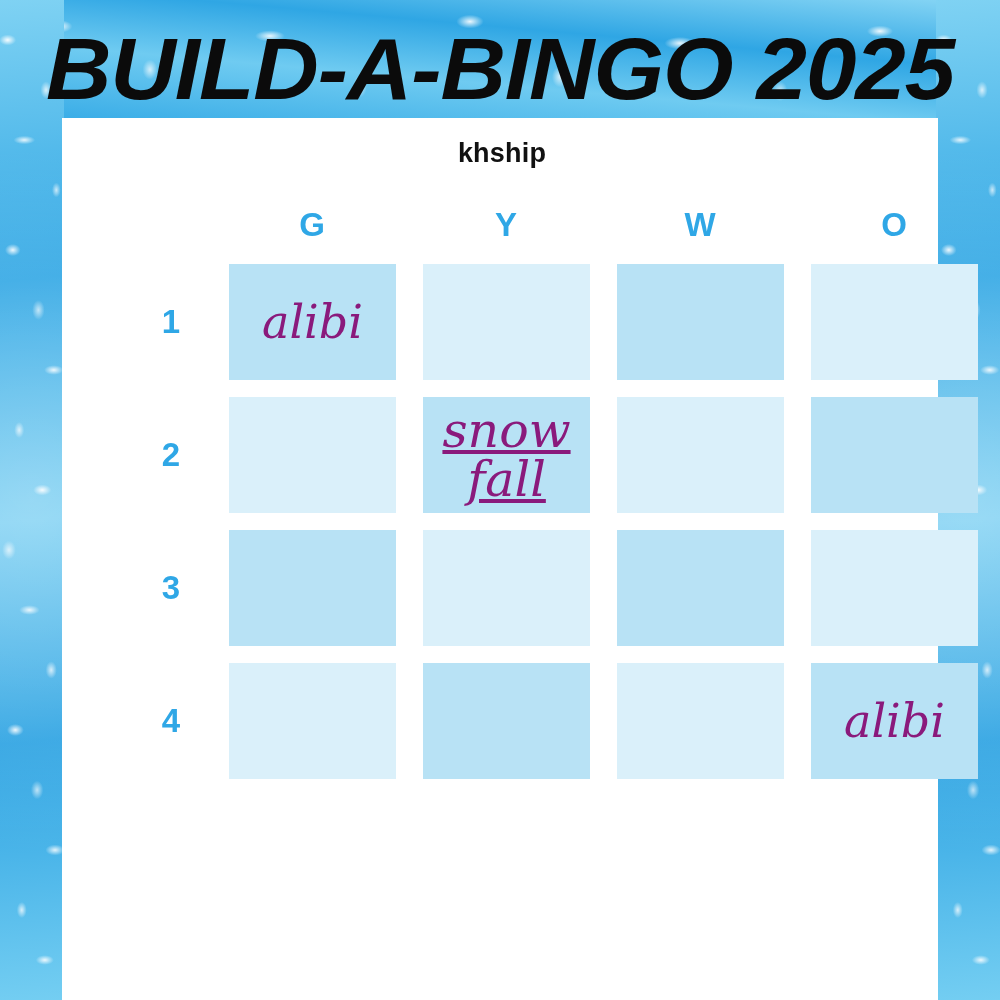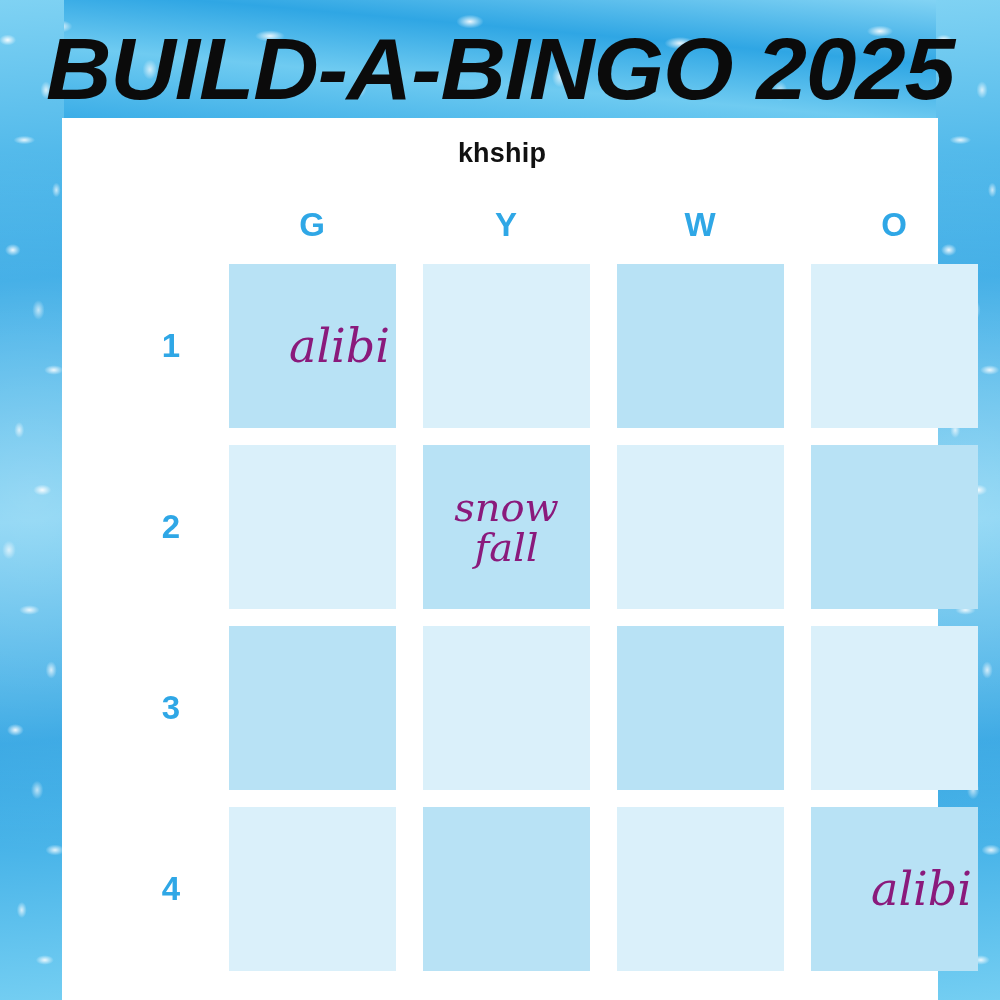"alibi" .cell { height: 164px -> 116px; justify-content: flex-end -> center }
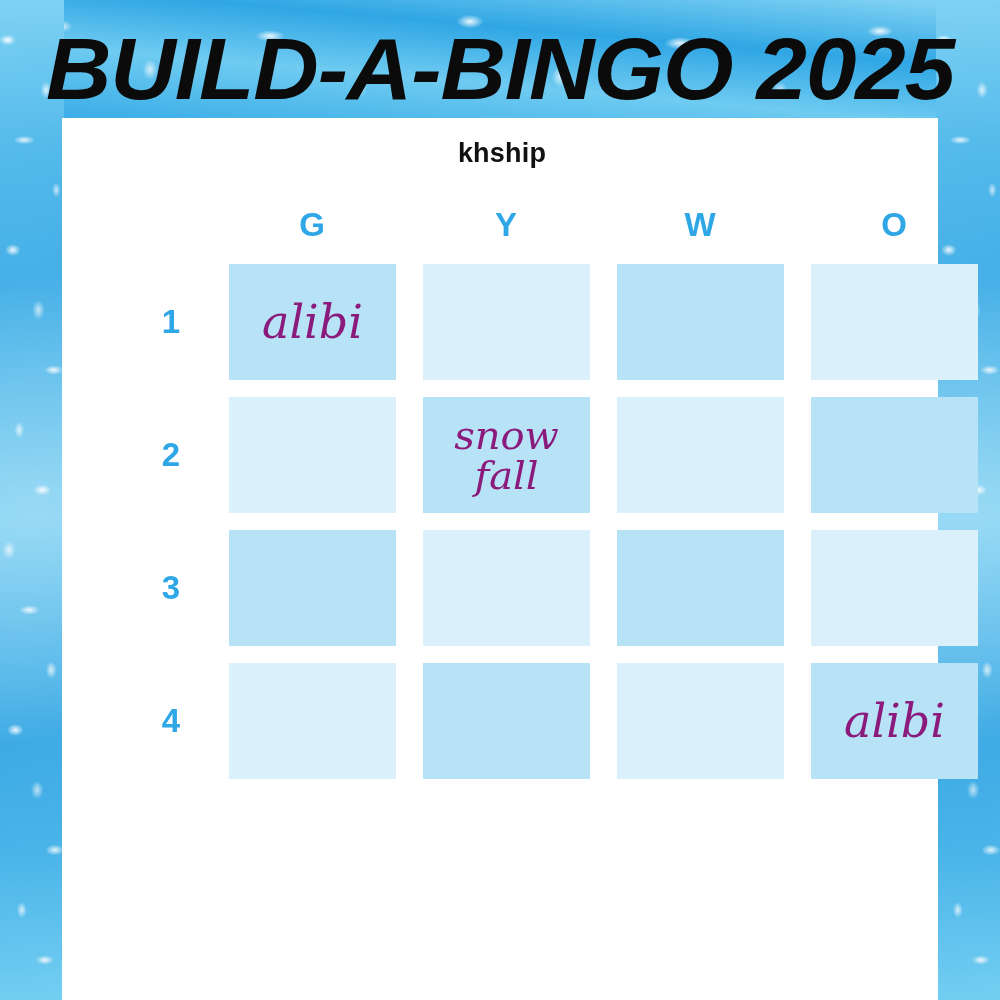"snow fall" .cell-text.len-mid { font-size: 40px -> 49px; text-decoration: none -> underline }
